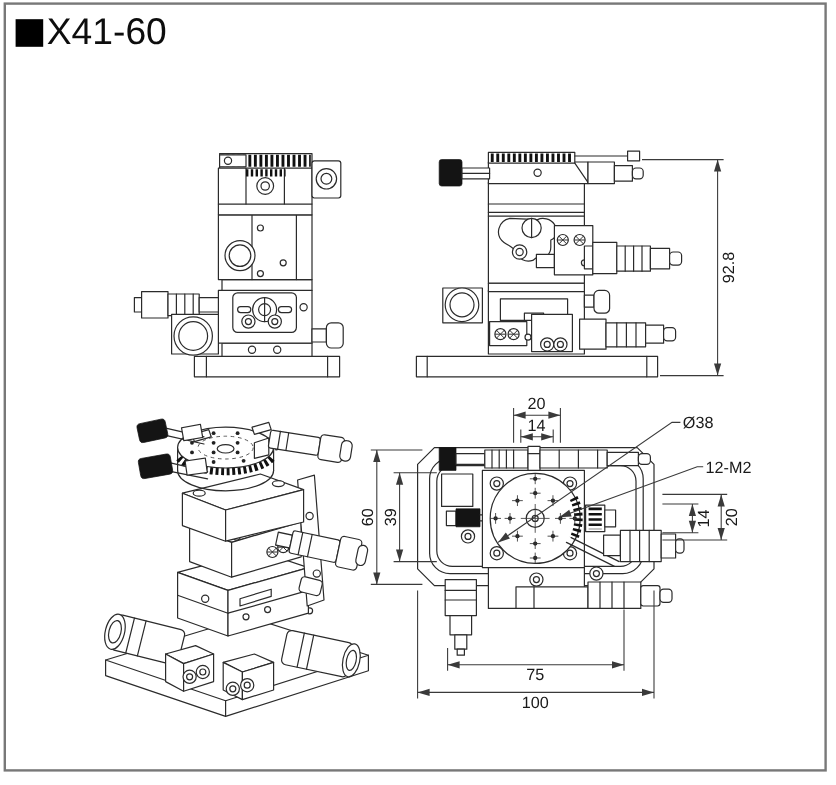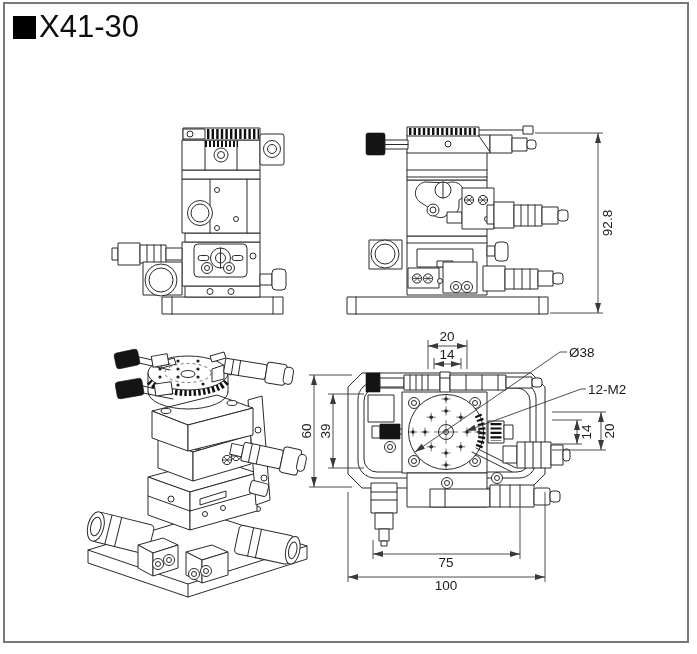"X41-30" span { text: X41-30 -> X41-60 }
